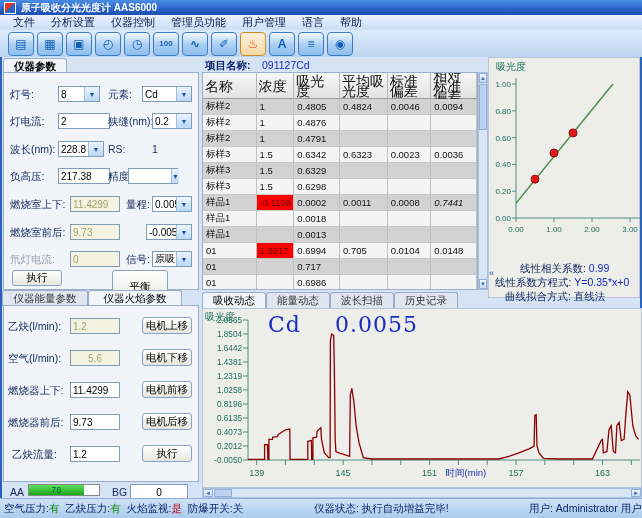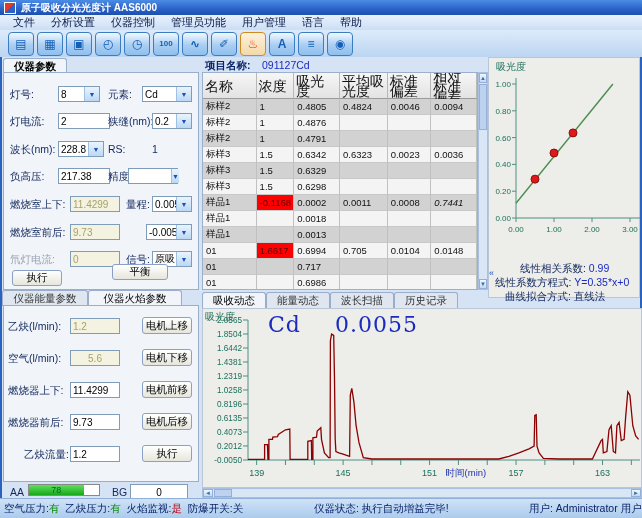"平衡" button.btn { height: 16px -> 34px; top: 264px -> 270px }
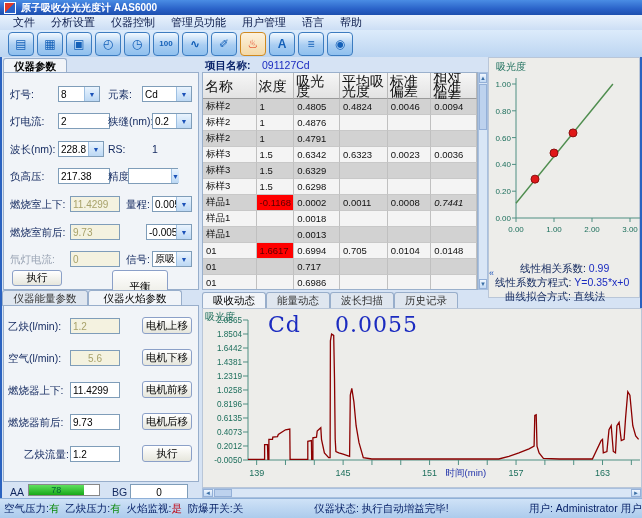"乙炔流量:" span.lbl { left: 24px -> 12px }
